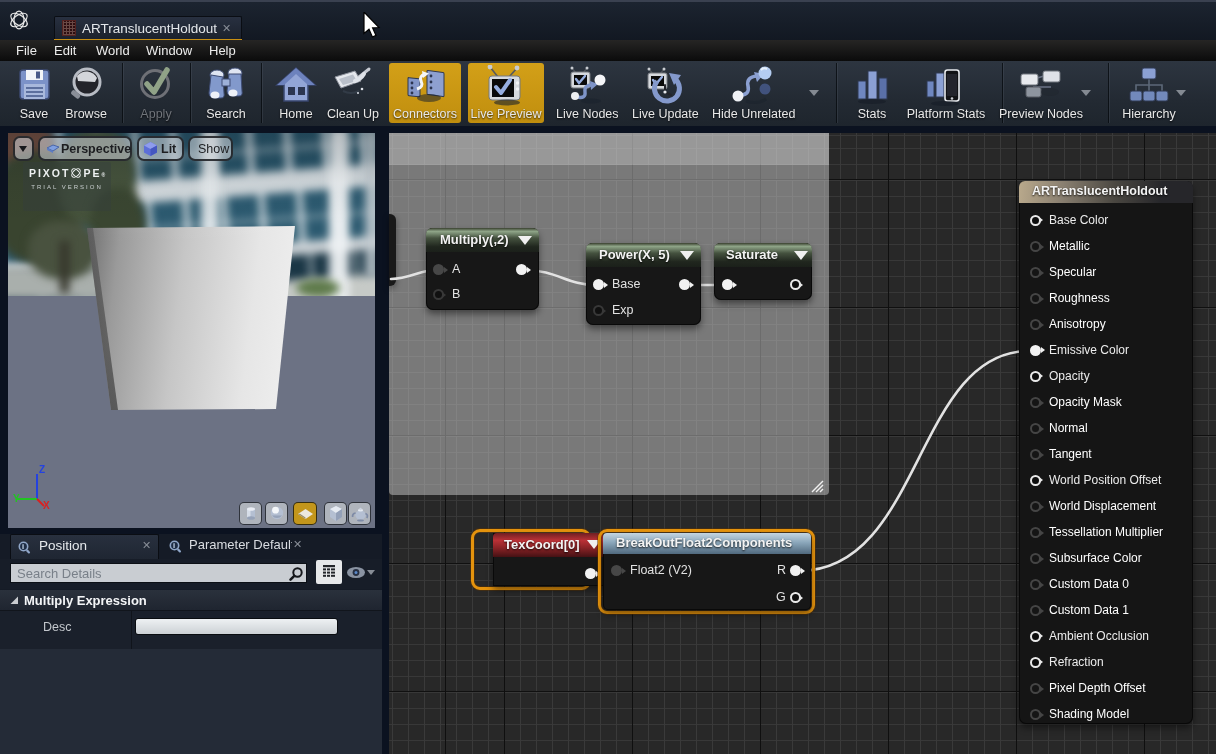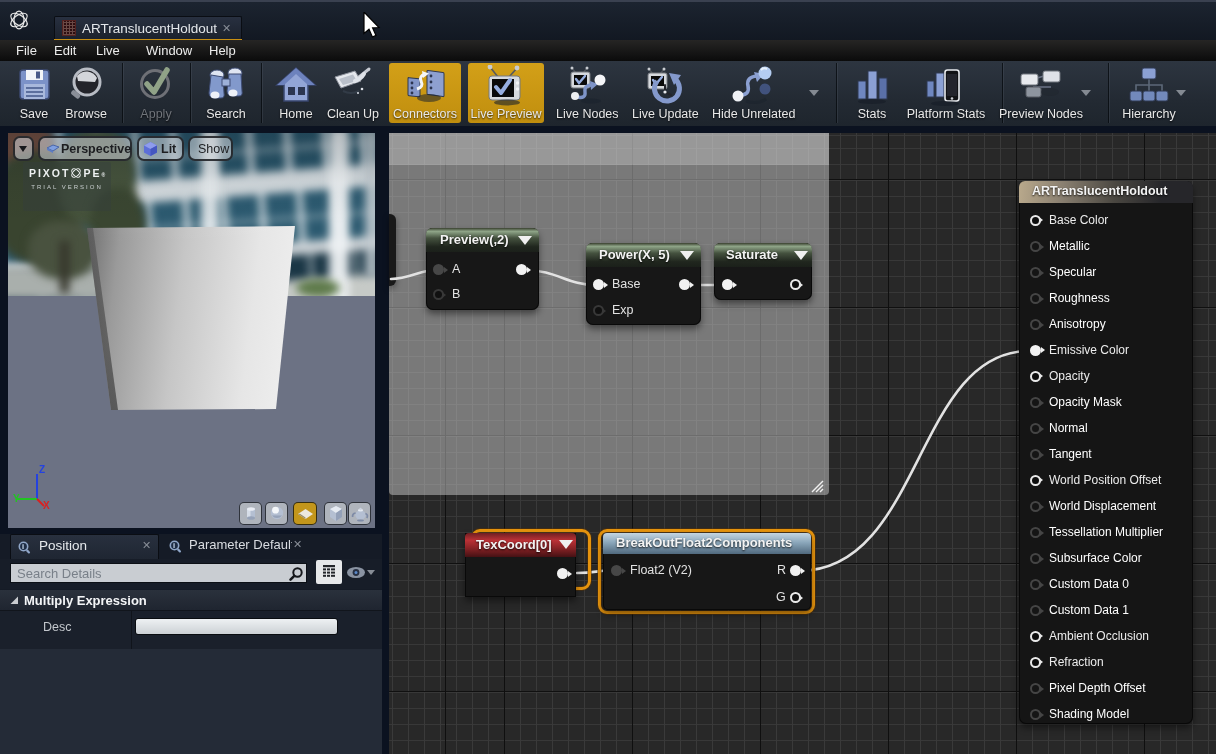"Live" span { text: Live -> World }
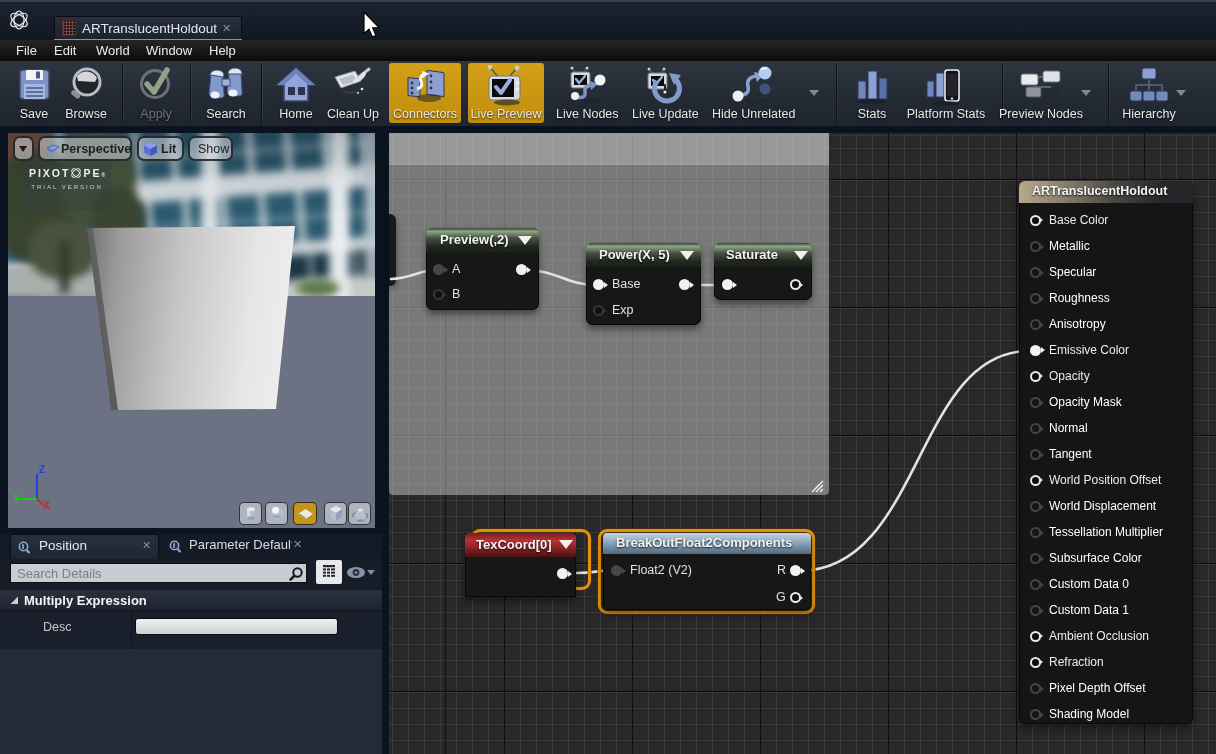"Preview(,2)" div.ntitle { text: Preview -> Multiply }
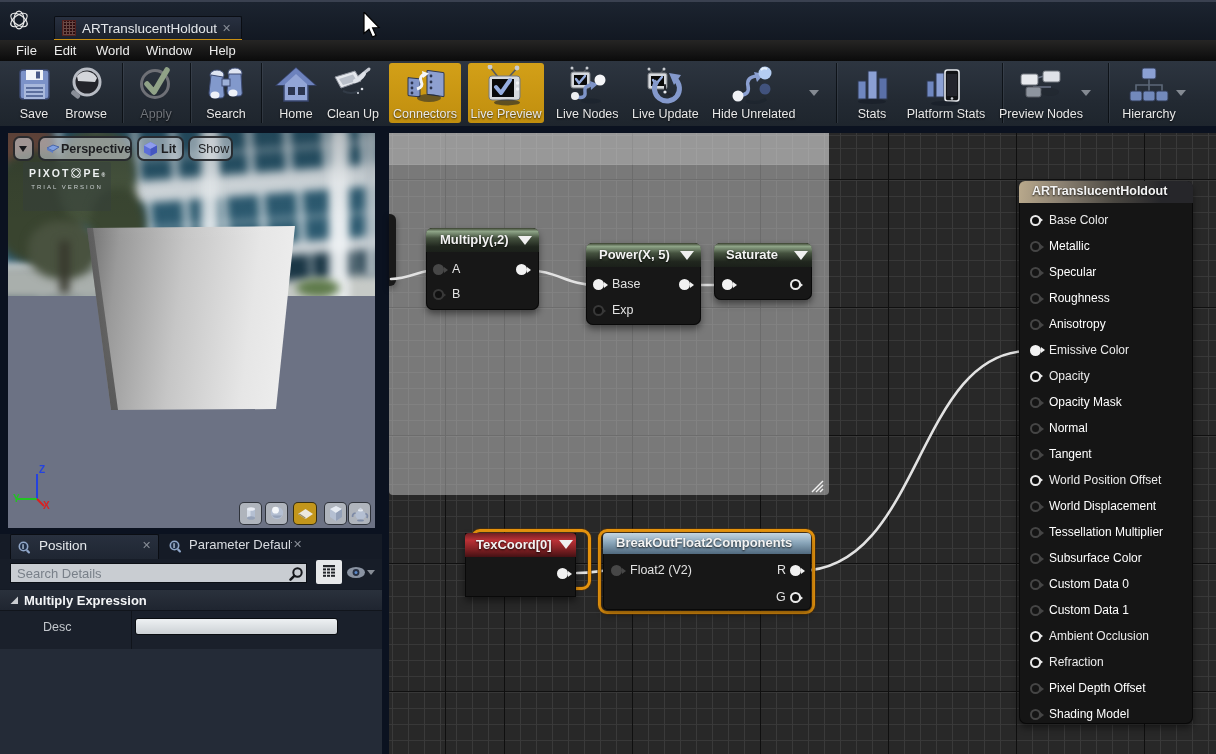"TexCoord[0]" div.node { height: 64px -> 53px; left: 76px -> 104px }
